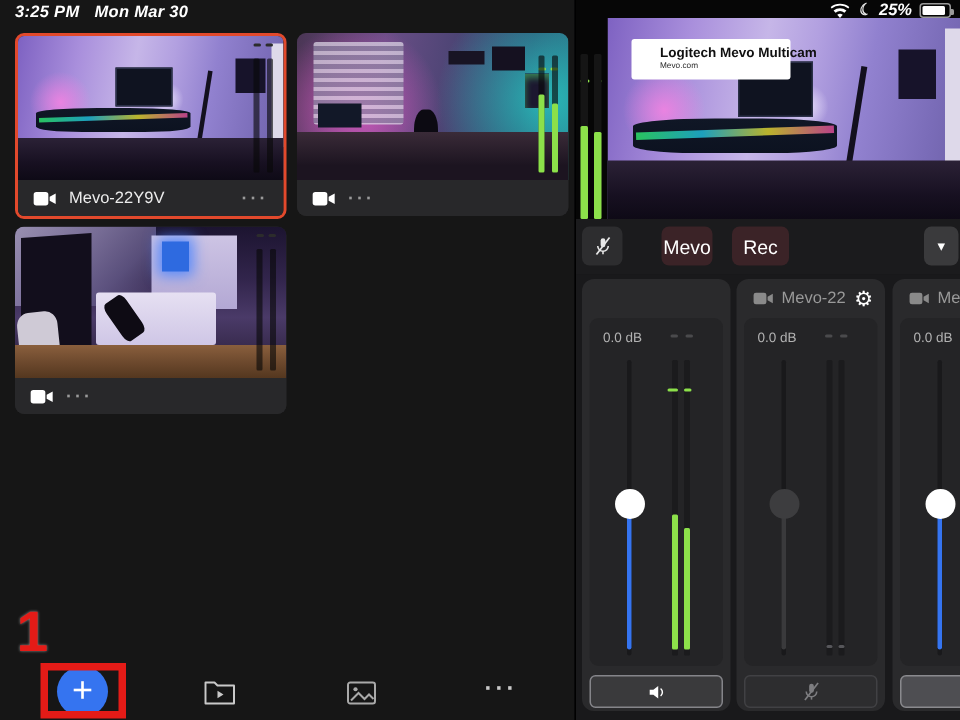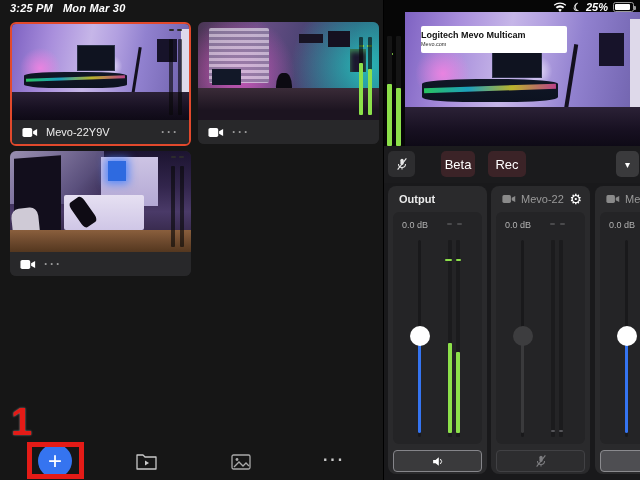"Logitech Mevo Multicam" .lower-third { padding: 4px 0 -> 4px 19px; width: 146px -> 106px }
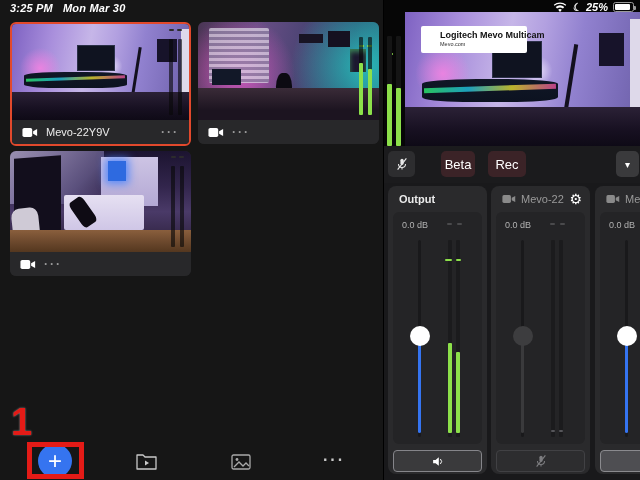"Beta" div.t-btn { text: Beta -> Mevo }
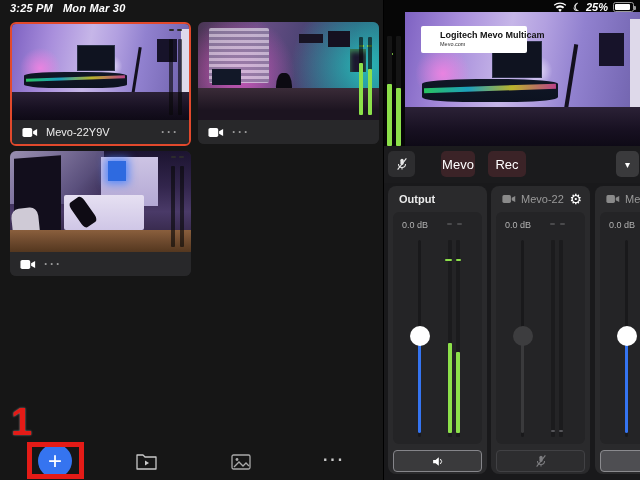"Output" div.chan-head { html: <div> <span>Output</span> </div> -> none }
